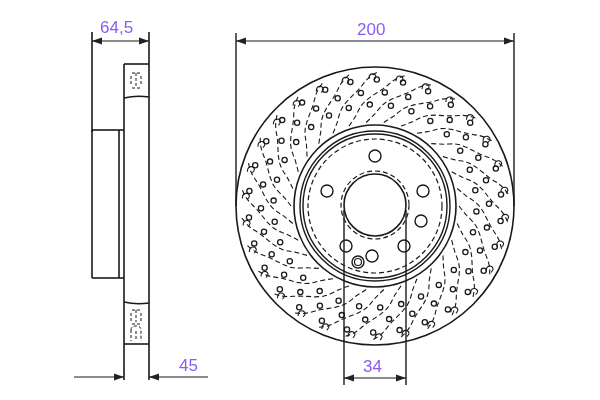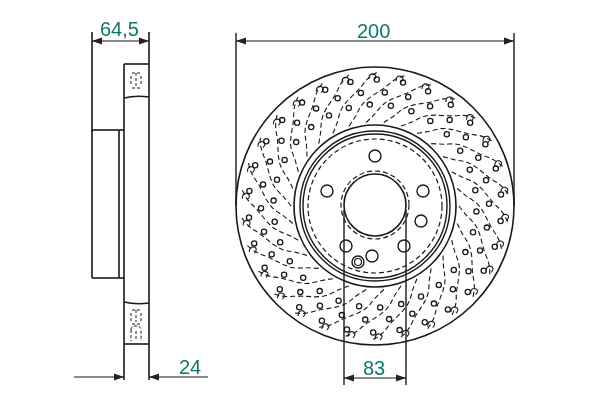"64,5" .dim-label { color: #0f766e -> #8b5cf6; font-size: 20px -> 17px }
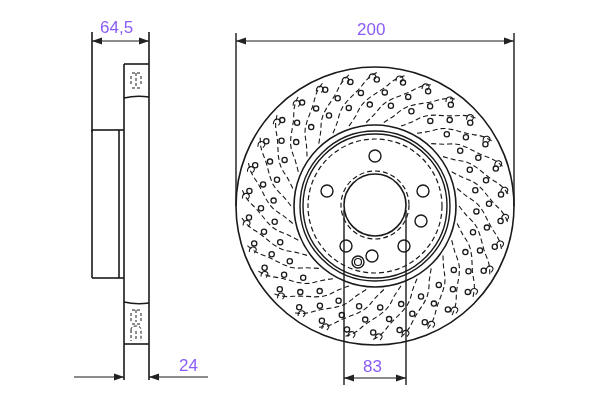"24" div.dim-label { text: 24 -> 45 }
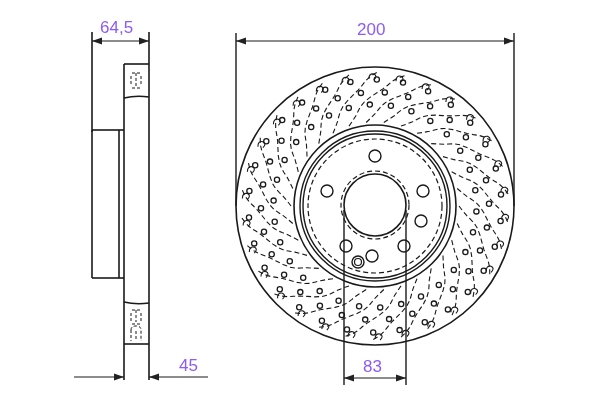"83" div.dim-label { text: 83 -> 34 }
